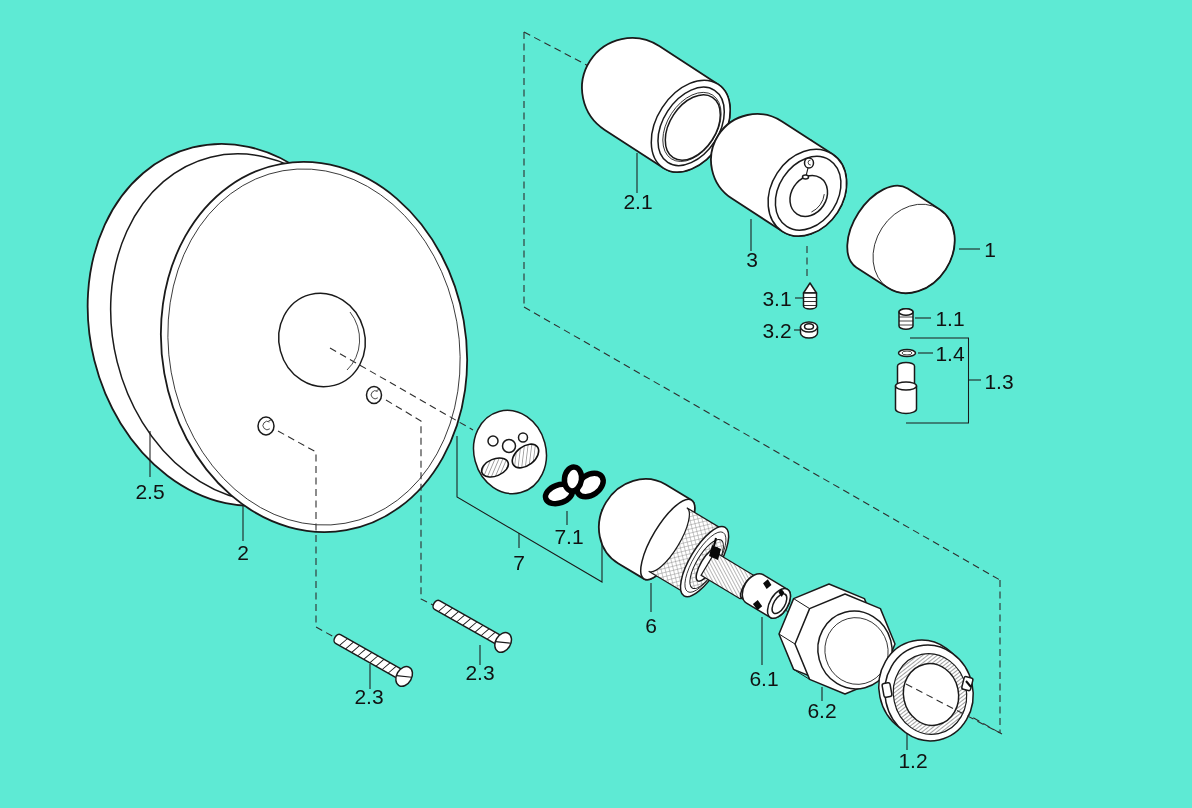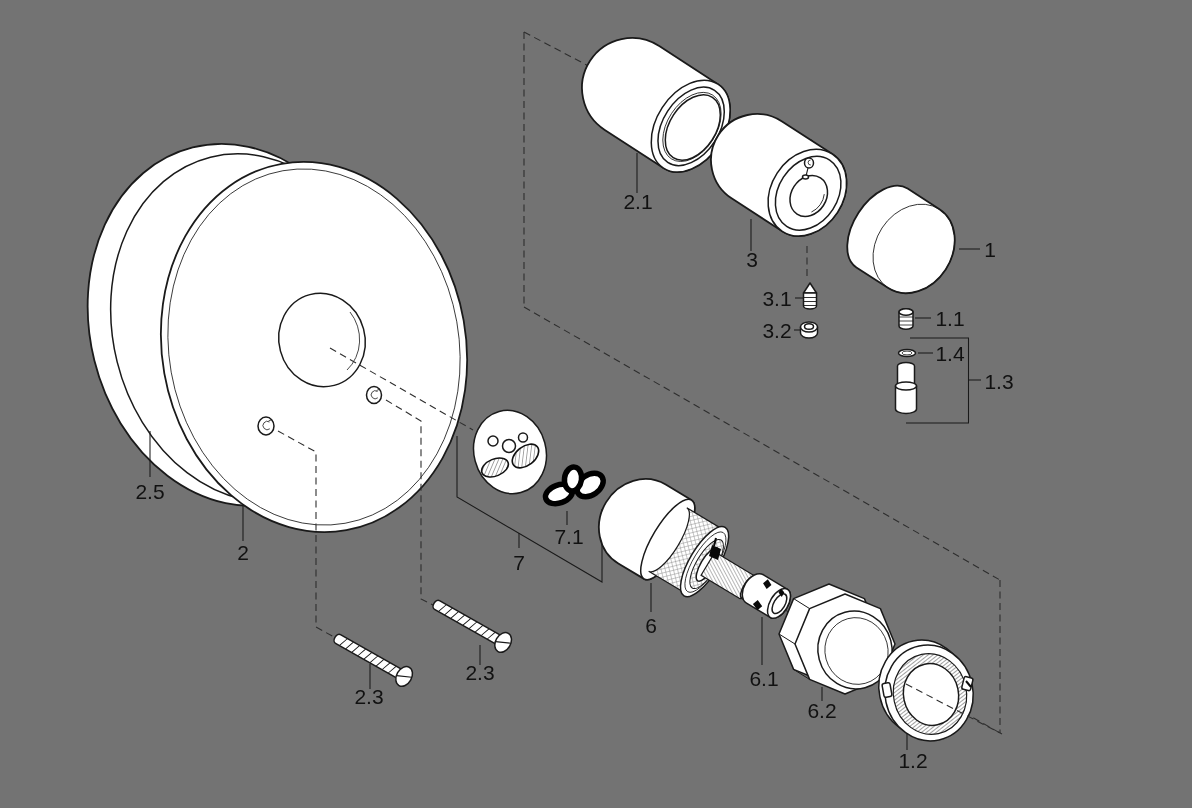"2.1" #stage { background: #737373 -> #5eead4 }
